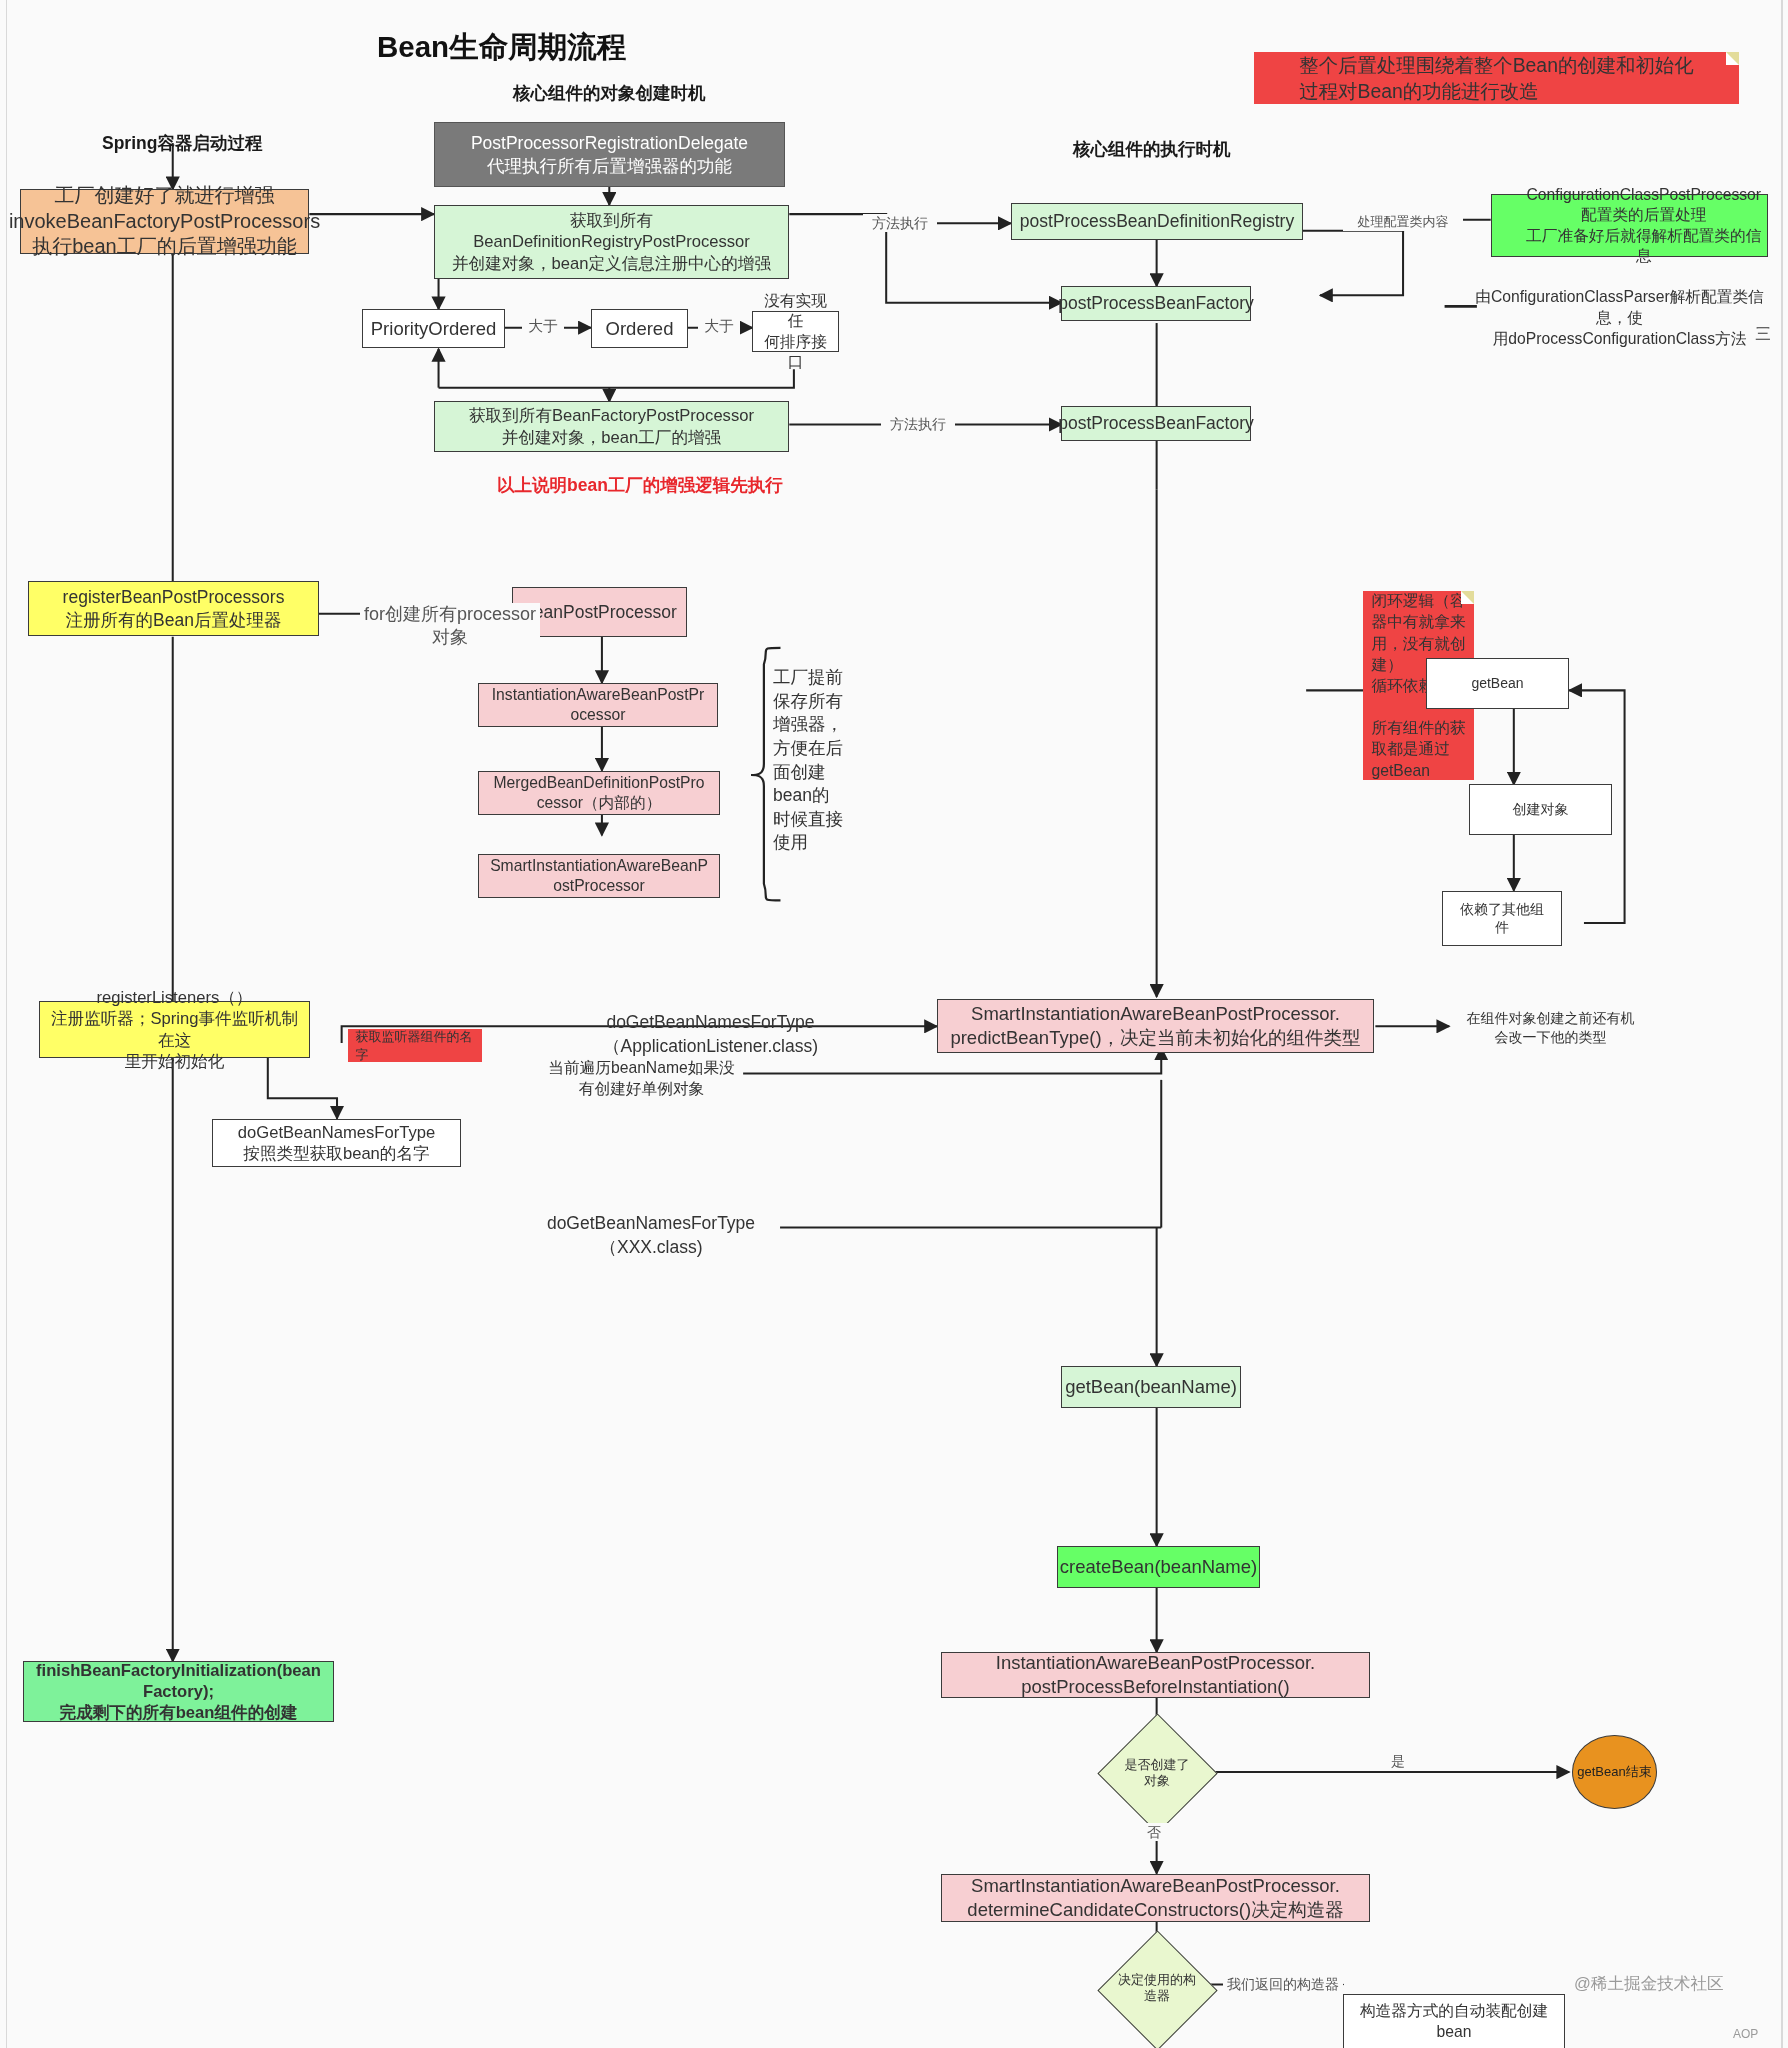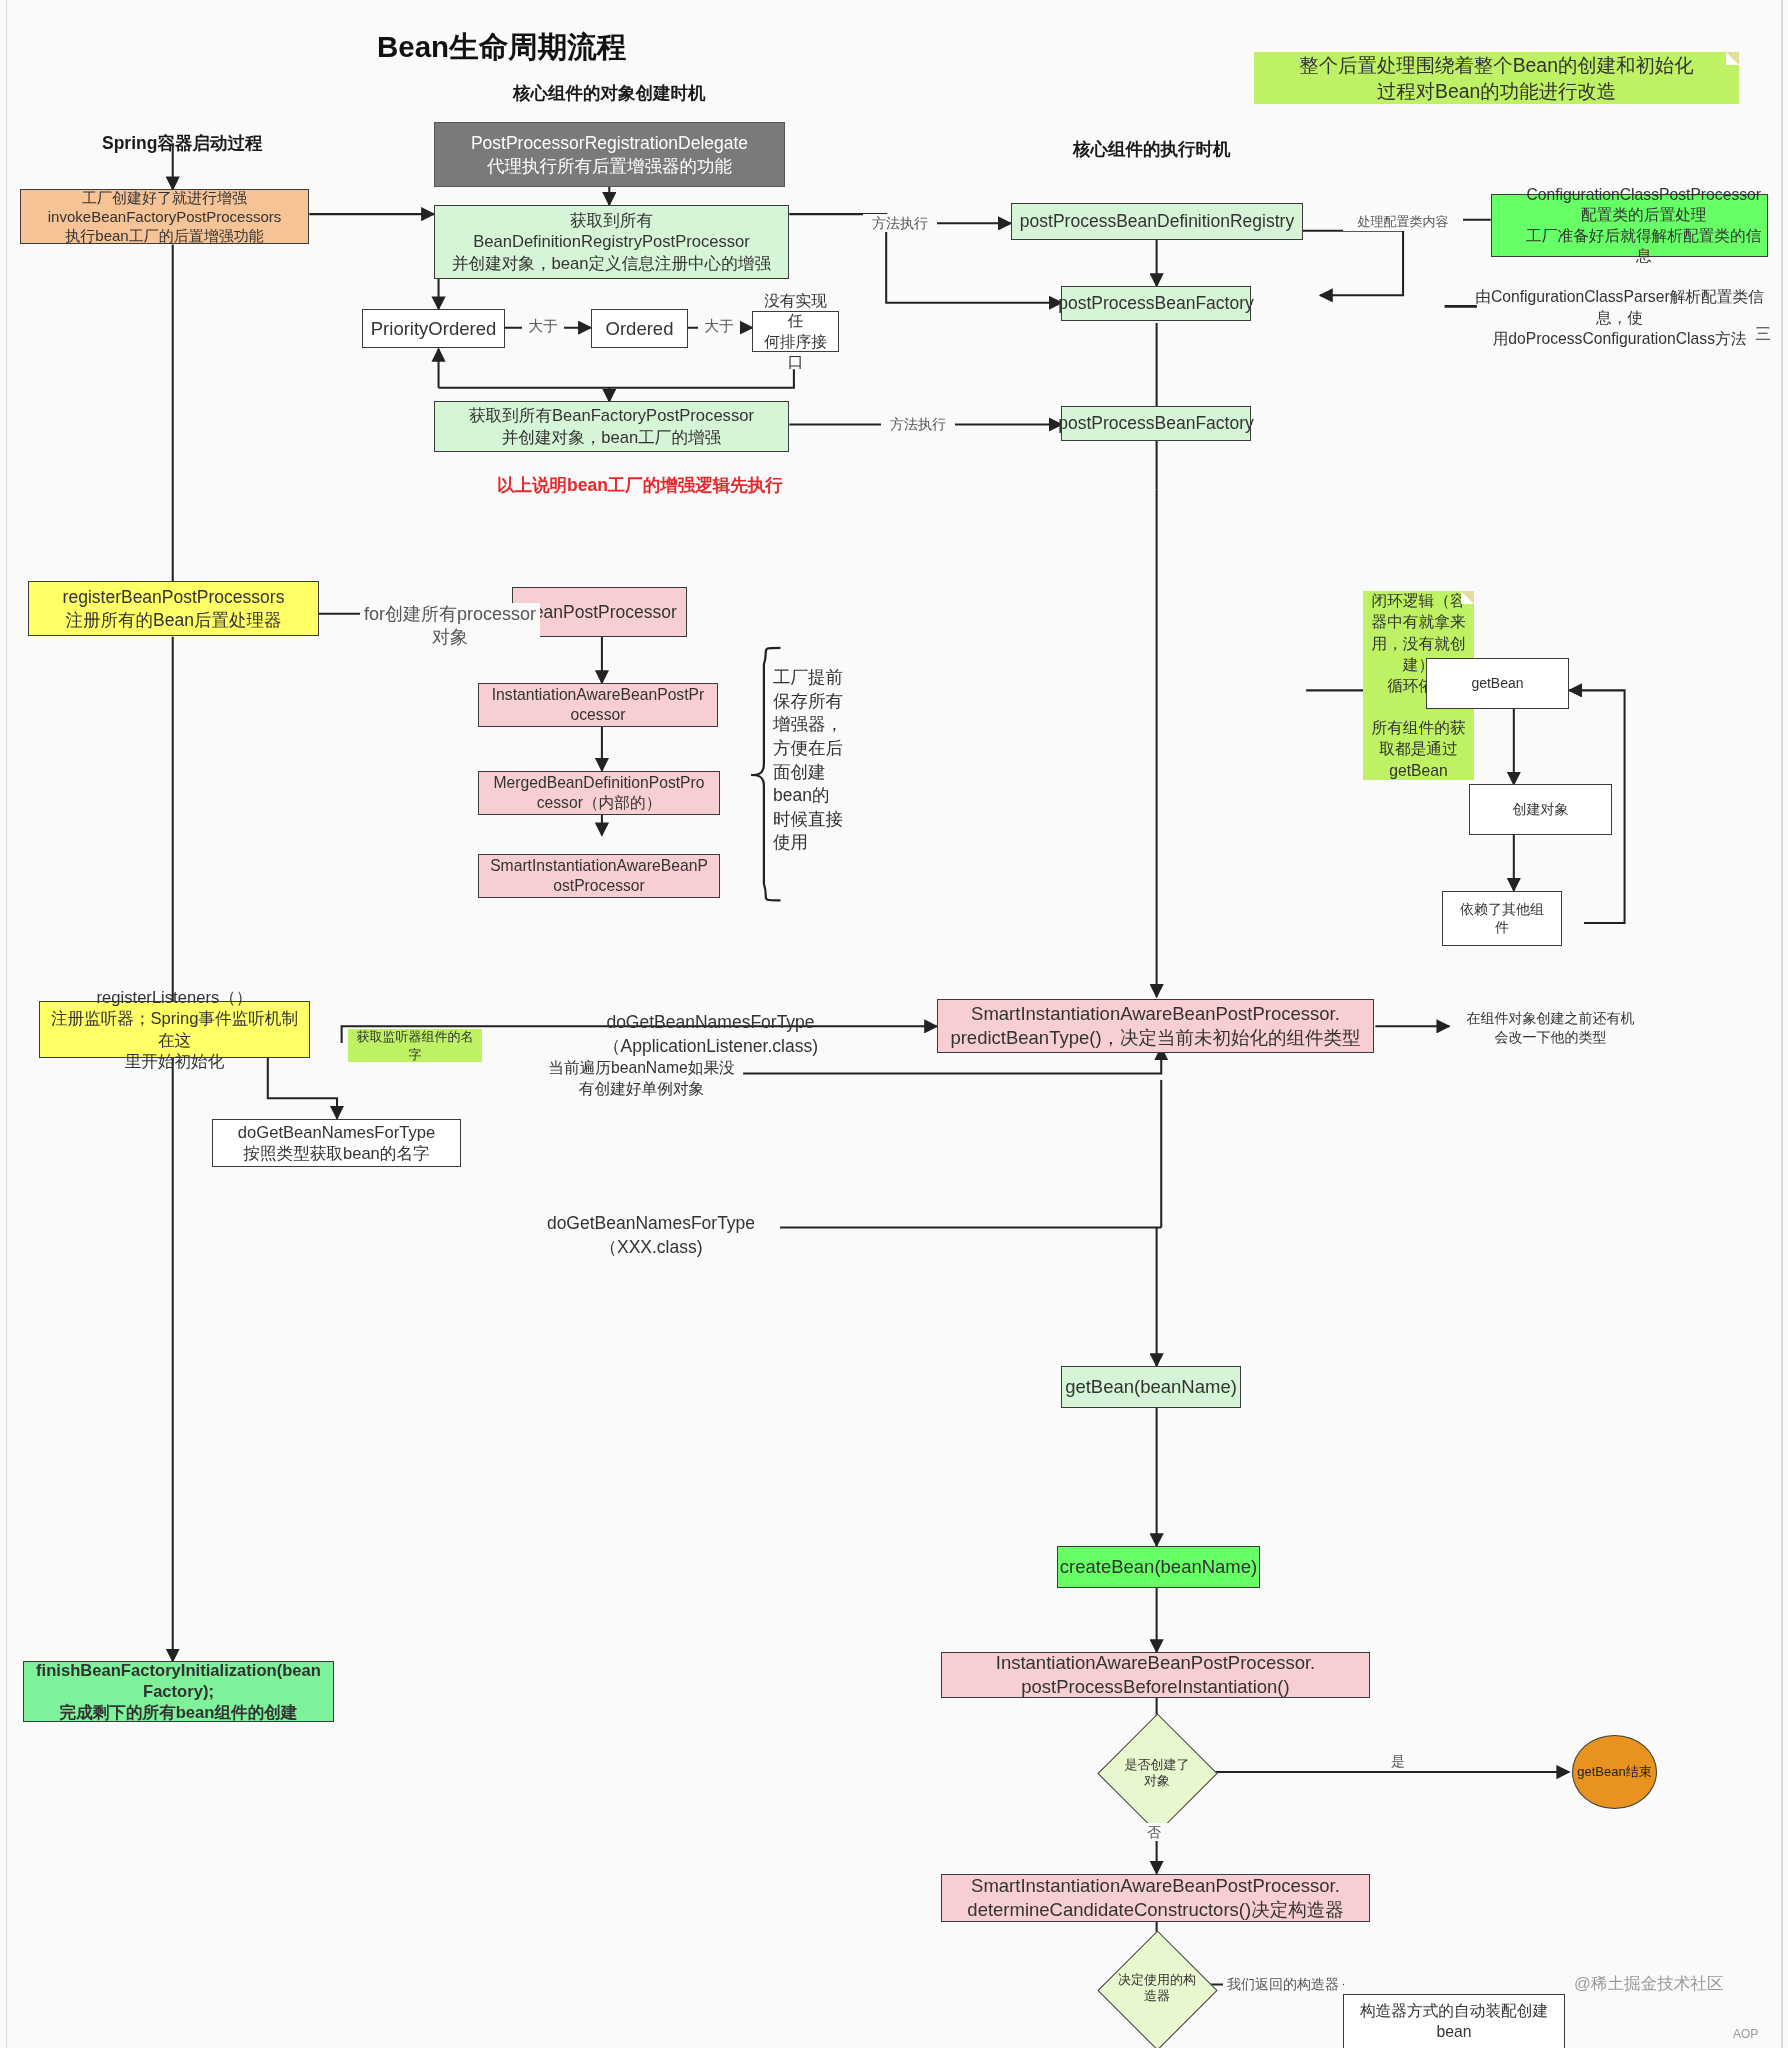"整个后置处理围绕着整个Bean的创建和初始化" .note { background: #bef264 -> #ef4444; text-align: center -> left }
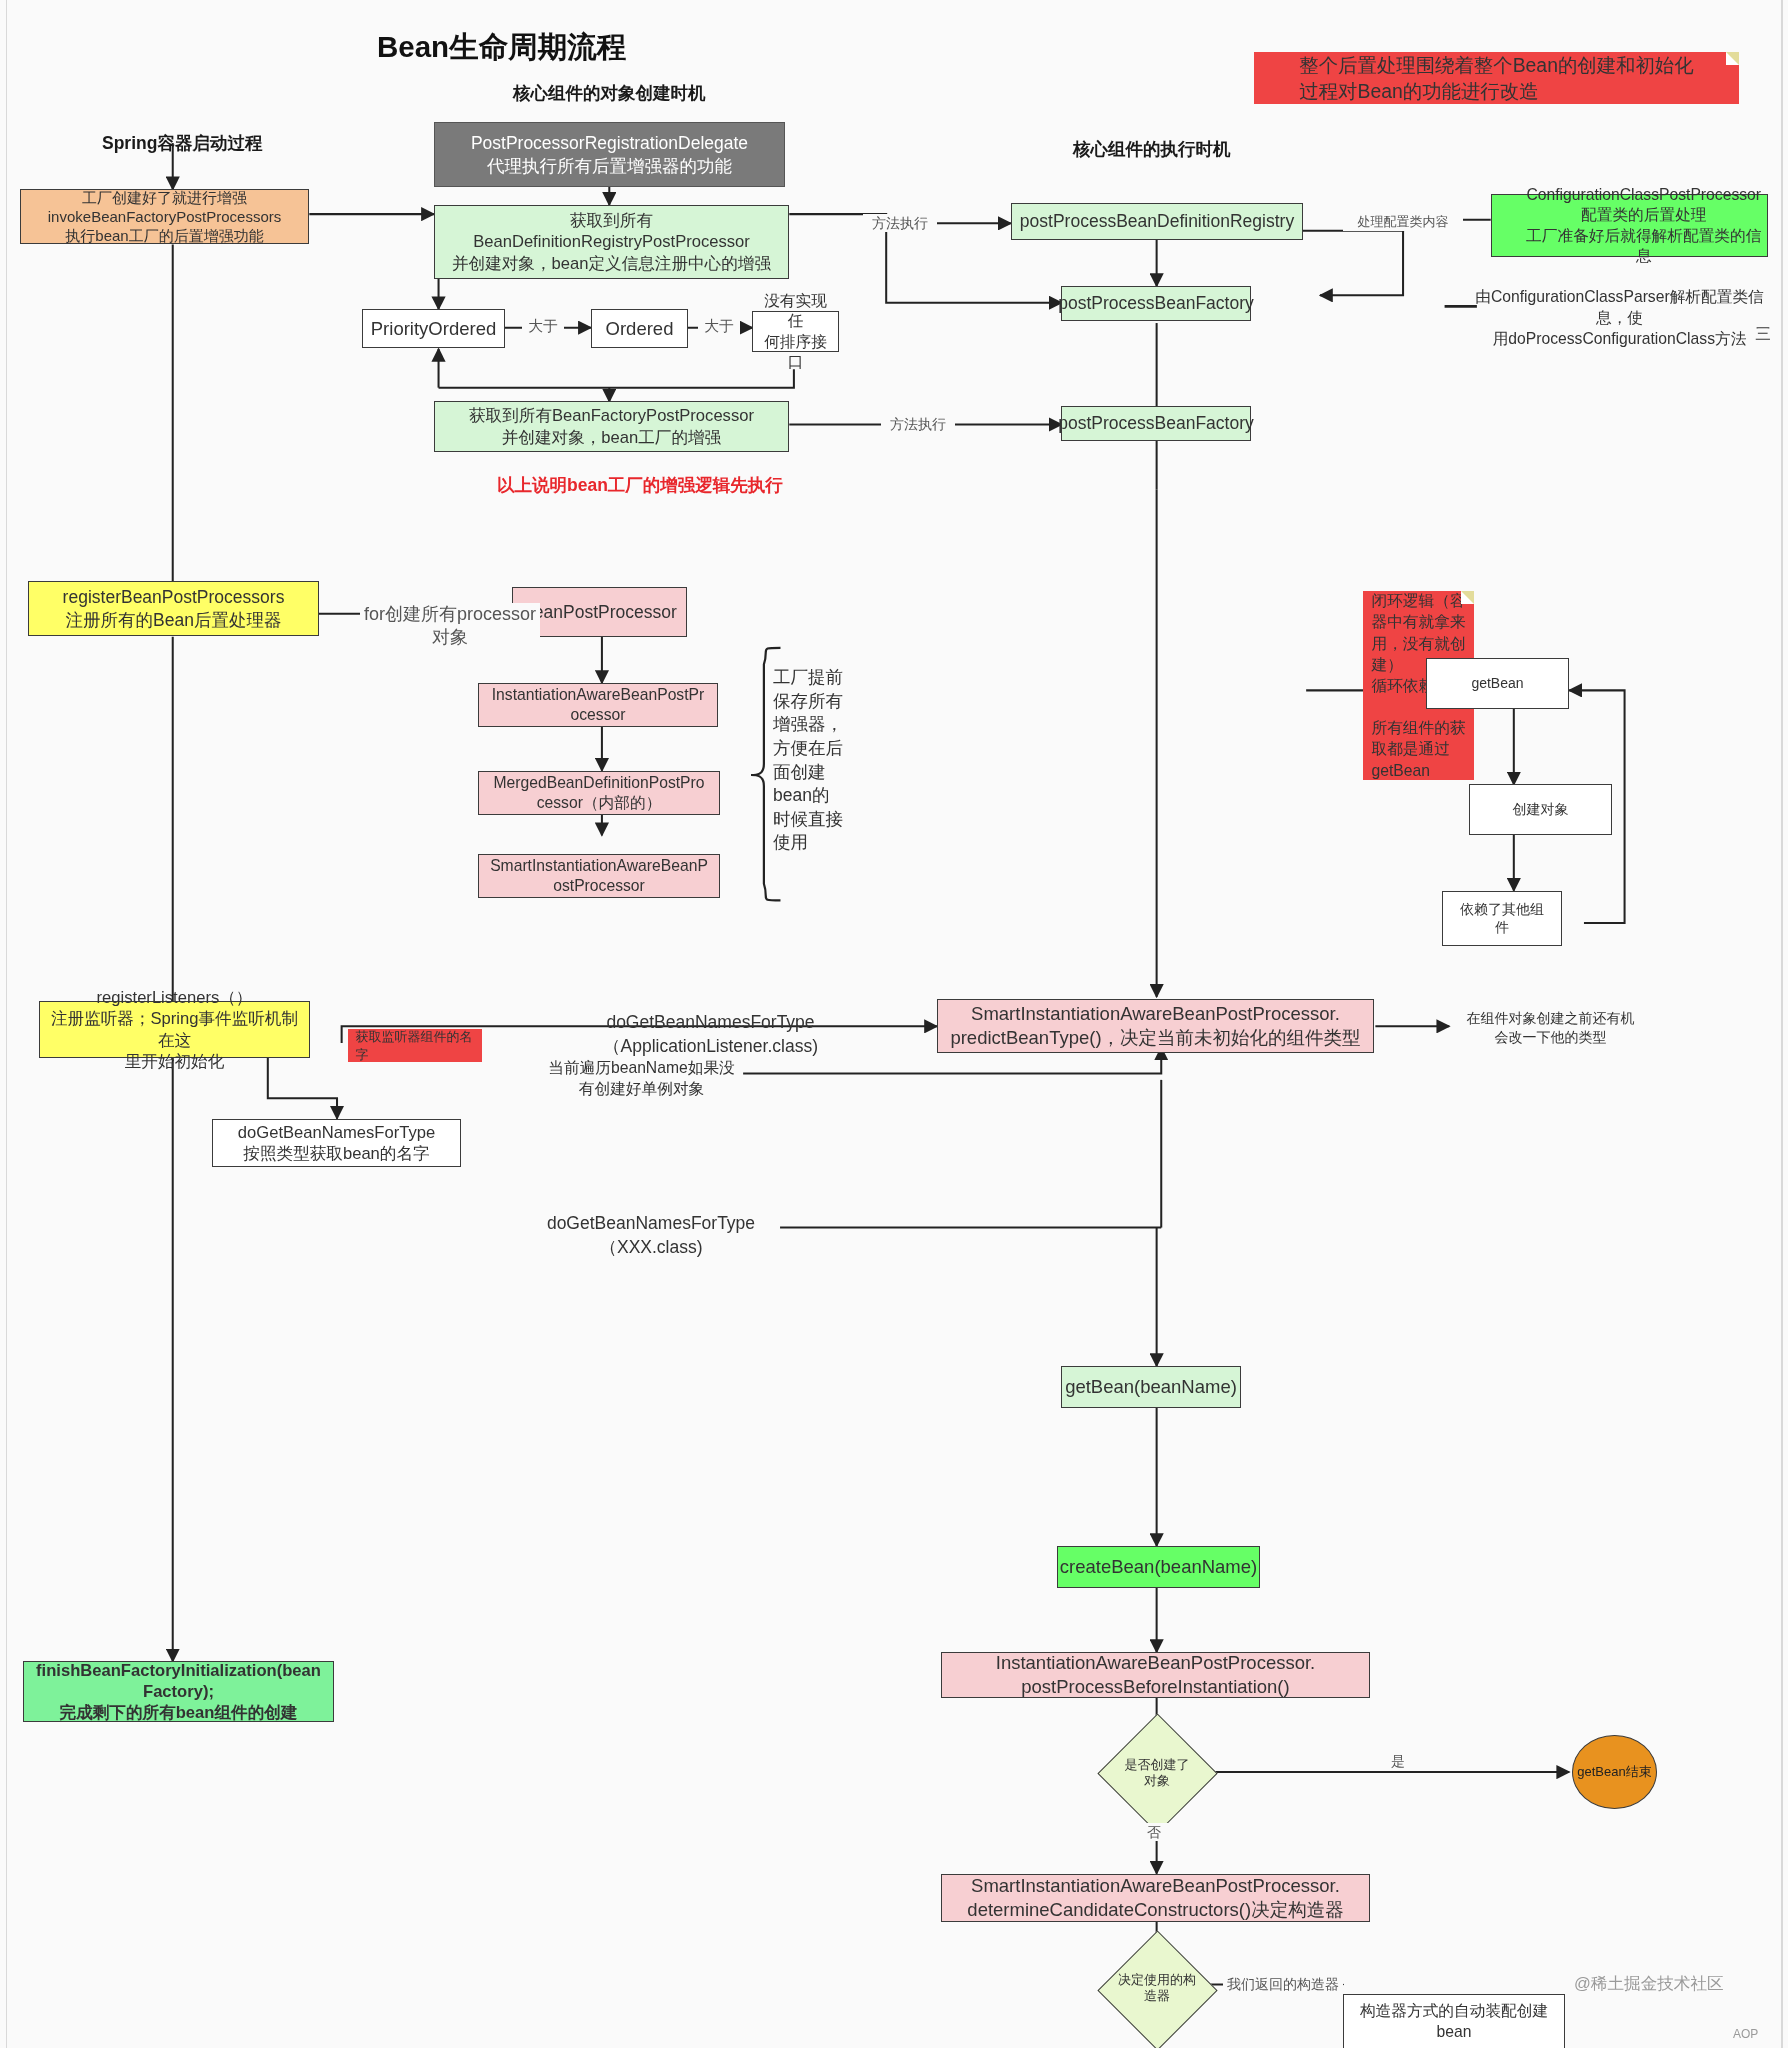"工厂创建好了就进行增强" div.node { font-size: 15px -> 20px; height: 55px -> 65px }
